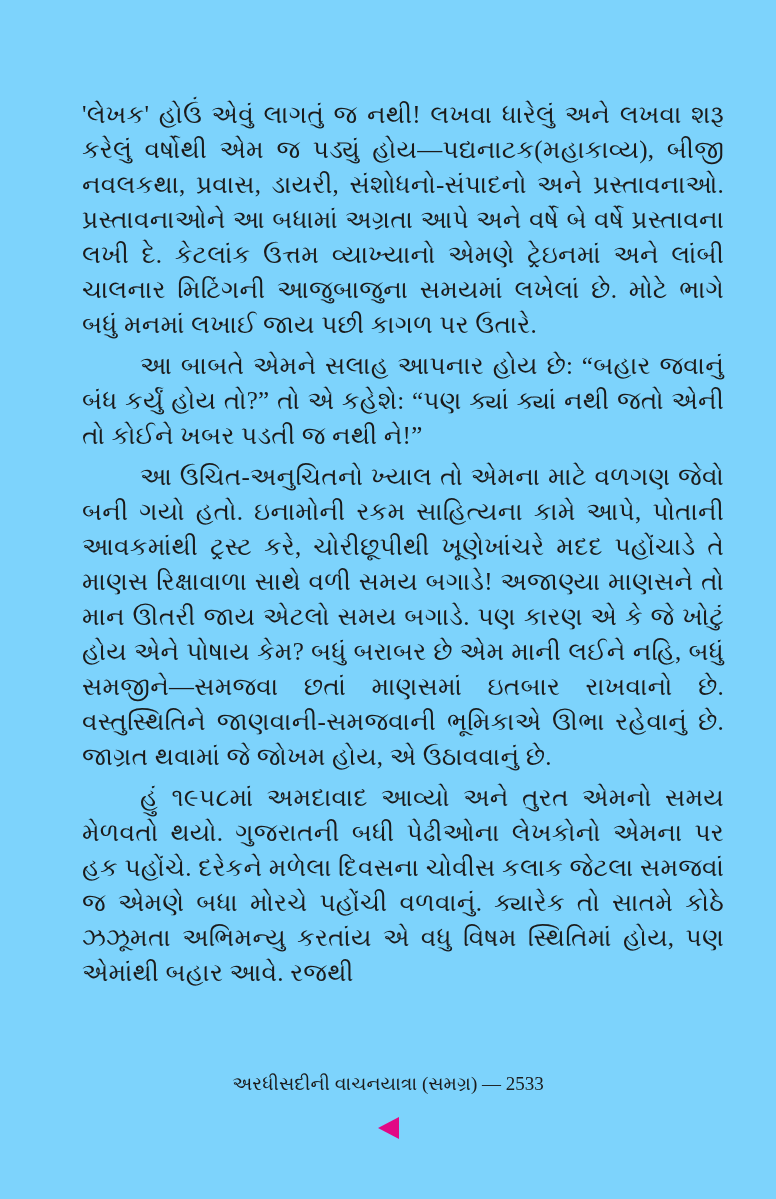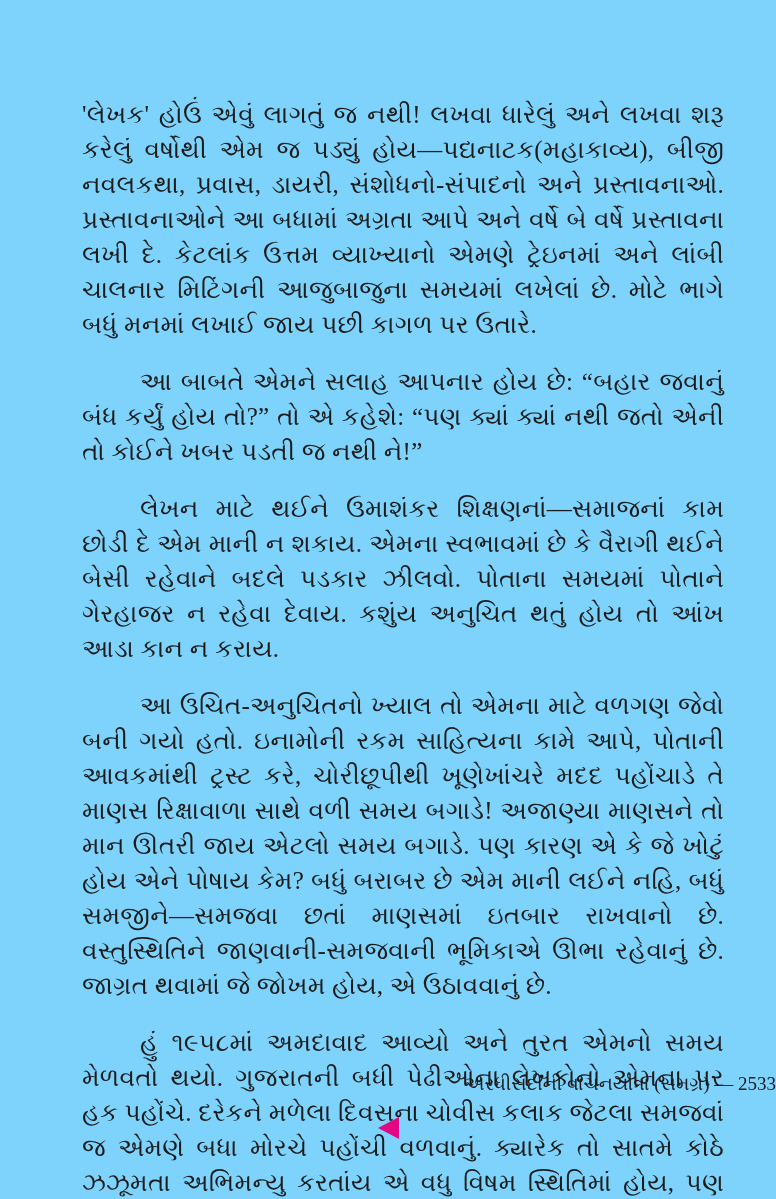"આ બાબતે એમને સલાહ આપનાર" .text-block p + p { margin-top: 22px -> 6px }
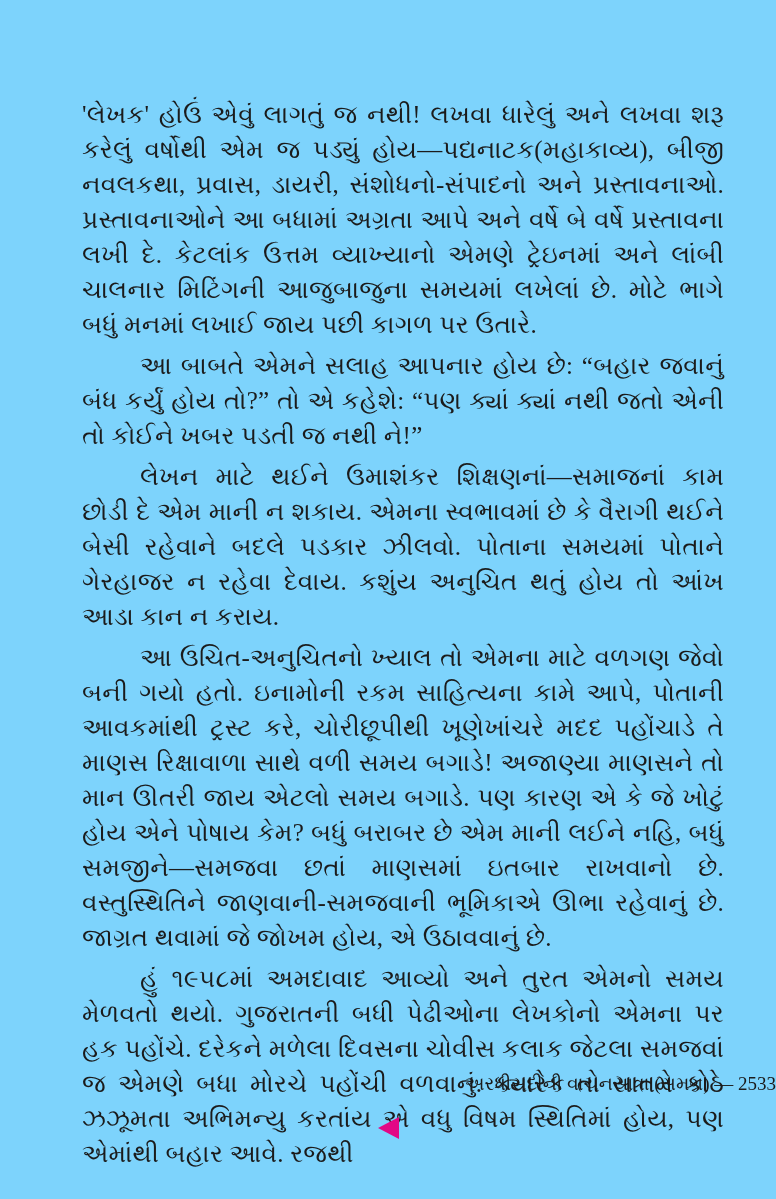"લેખન માટે થઈને ઉમાશંકર શિક્ષણનાં—સમાજનાં" p.indent { html: <p>લેખન માટે થઈને ઉમાશંકર શિક્ષણનાં—સમાજનાં કામ છોડી દે એમ માની ન શકાય. એમના સ્વભાવમાં છે કે વૈરાગી થઈને બેસી રહેવાને બદલે પડકાર ઝીલવો. પોતાના સમયમાં પોતાને ગેરહાજર ન રહેવા દેવાય. કશુંય અનુચિત થતું હોય તો આંખ આડા કાન ન કરાય.</p> -> none }
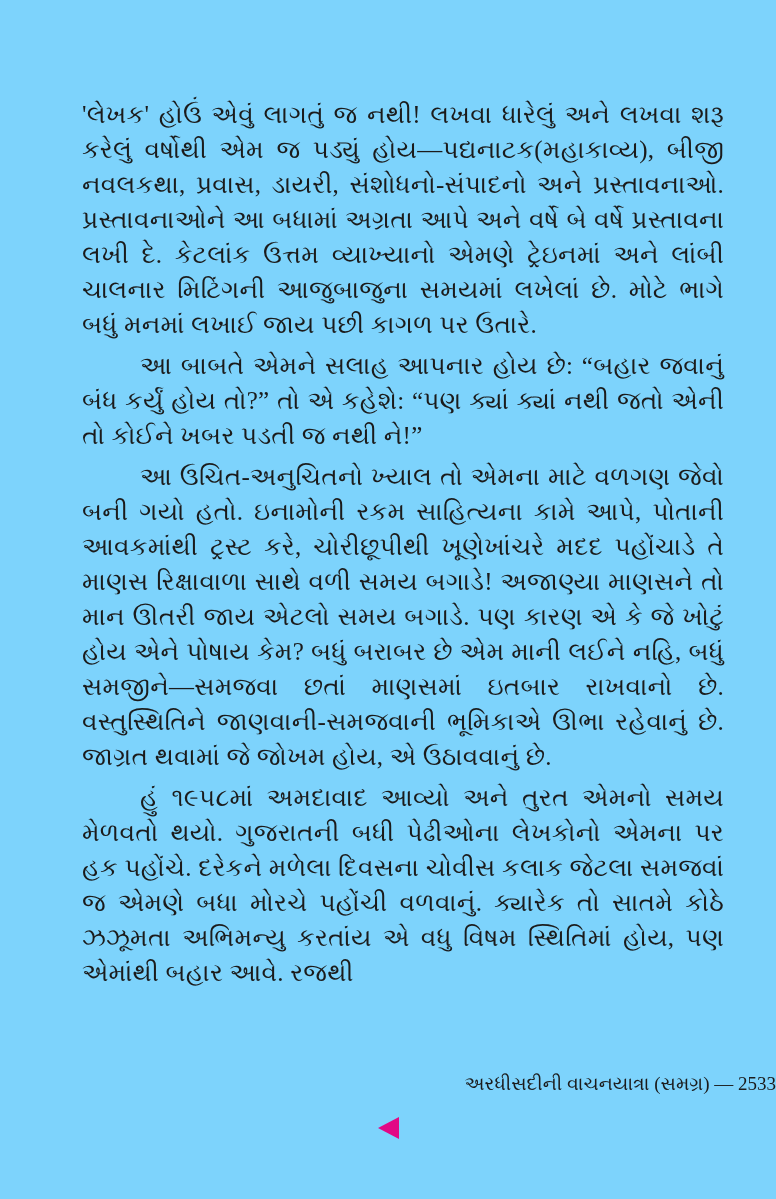"અરધીસદીની વાચનયાત્રા (સમગ્ર) — 2533" .page-footer { text-align: right -> center }
